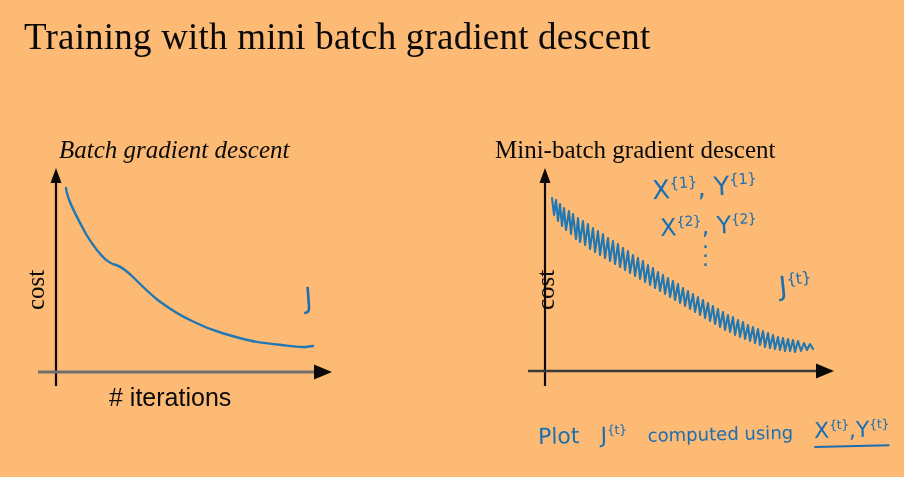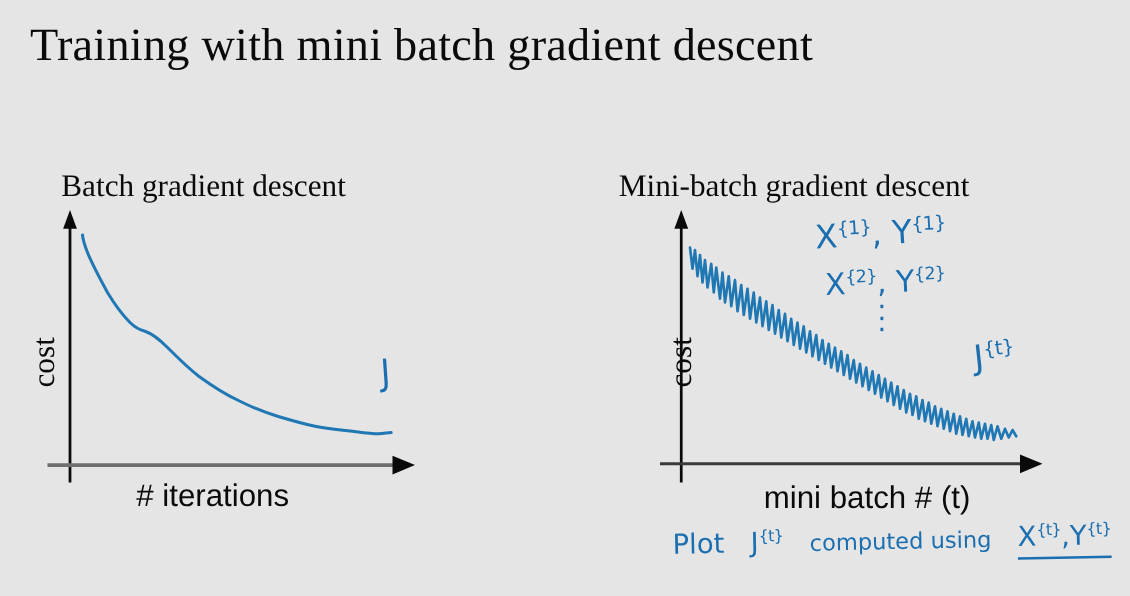"Training with mini batch gradient" #slide { background: #e5e5e5 -> #fdba74 }
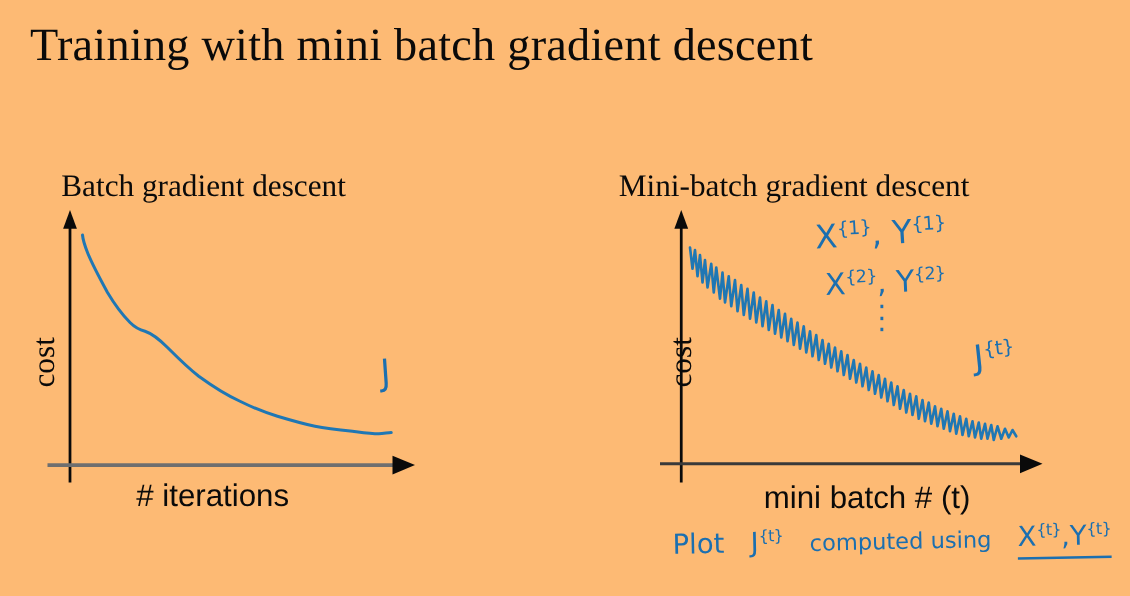"Batch gradient descent" div.panel-title { font-style: none -> italic; left: 49px -> 59px }
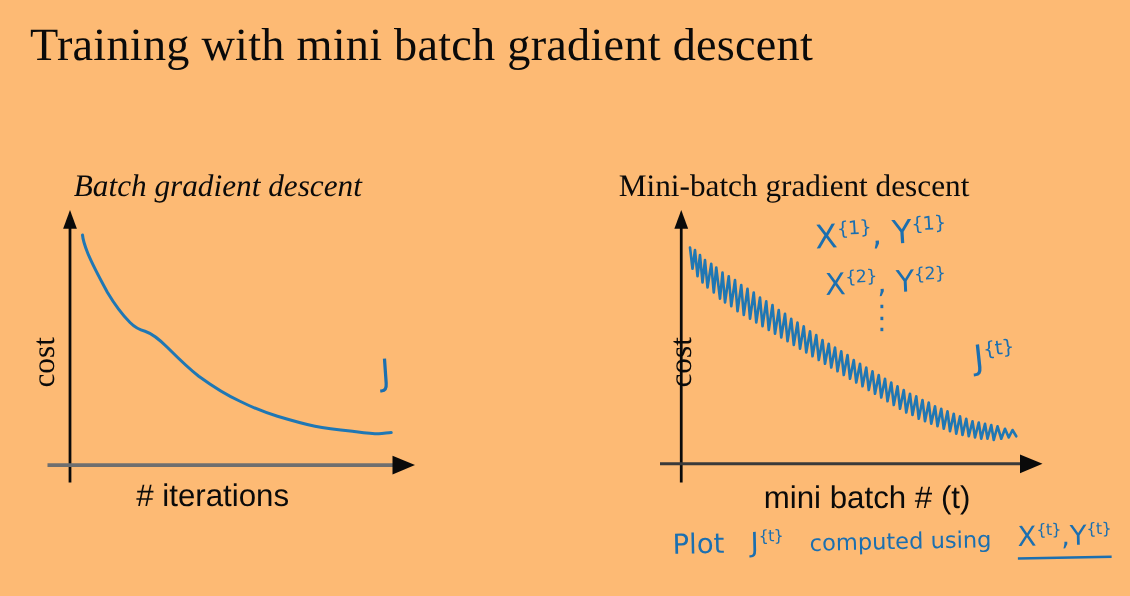"mini batch # (t)" div.axis-label-x { html: <div>mini batch # (t)</div> -> none }
